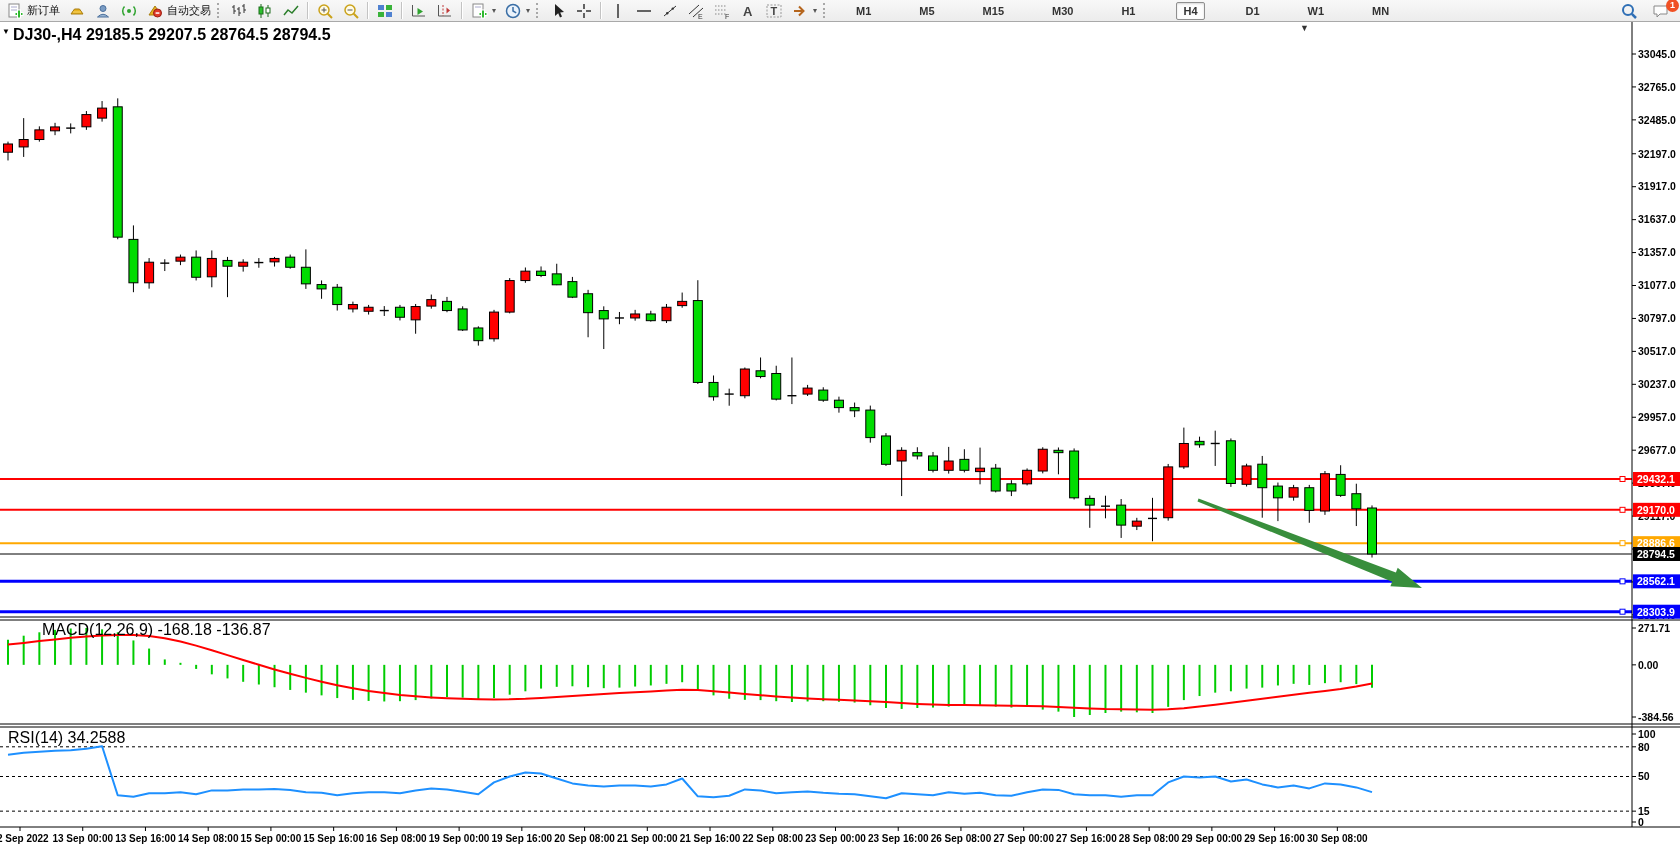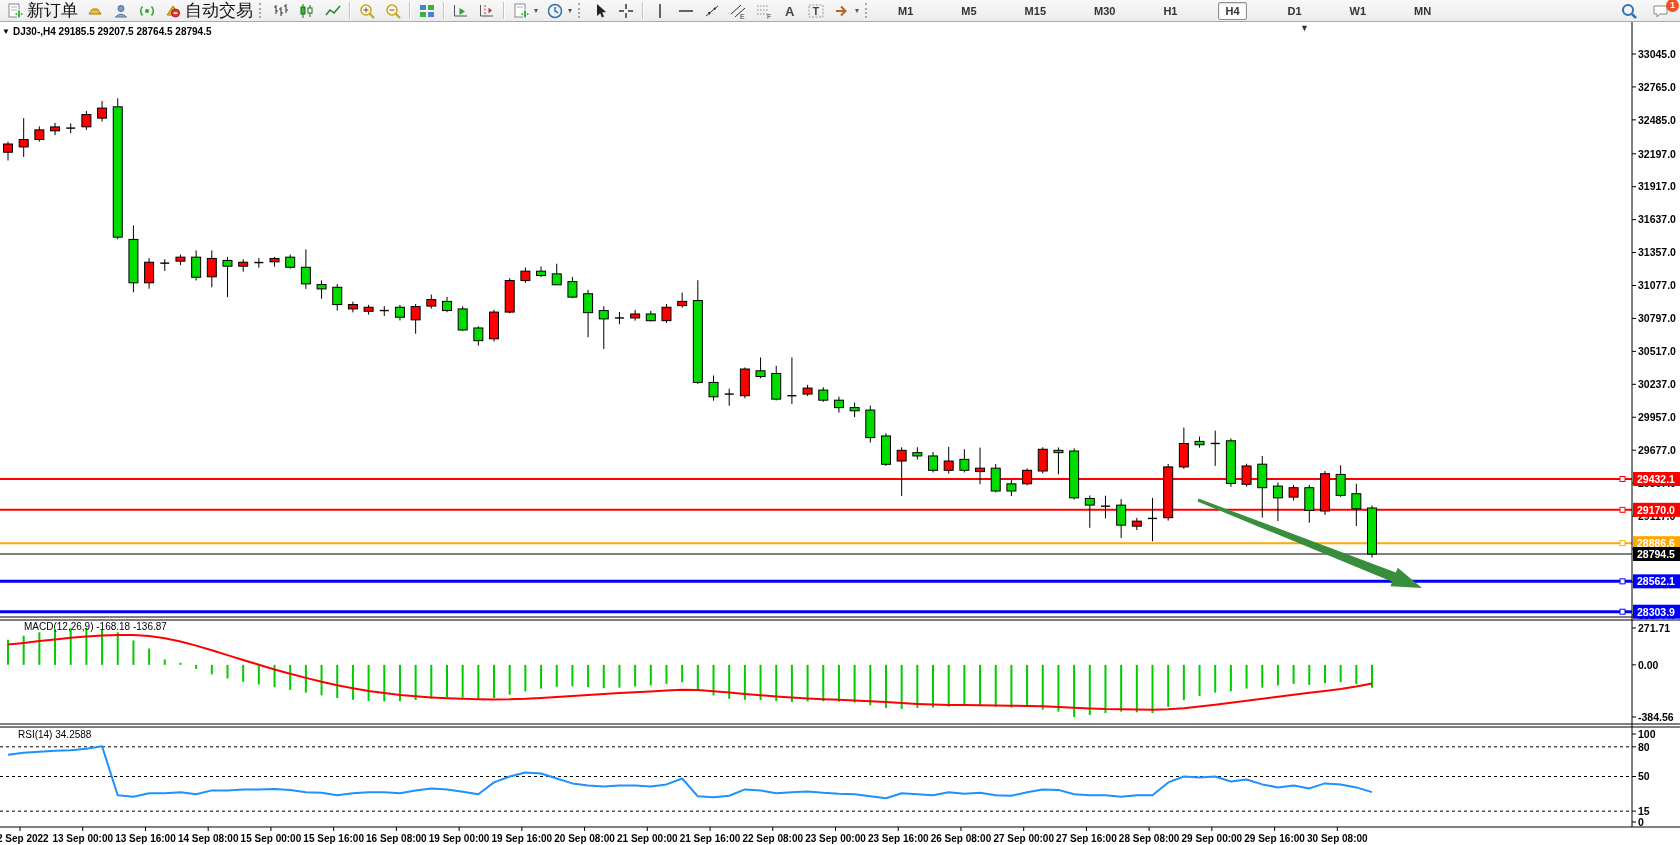"新订单" .tb-btn .lbl { font-size: 17px -> 11px }
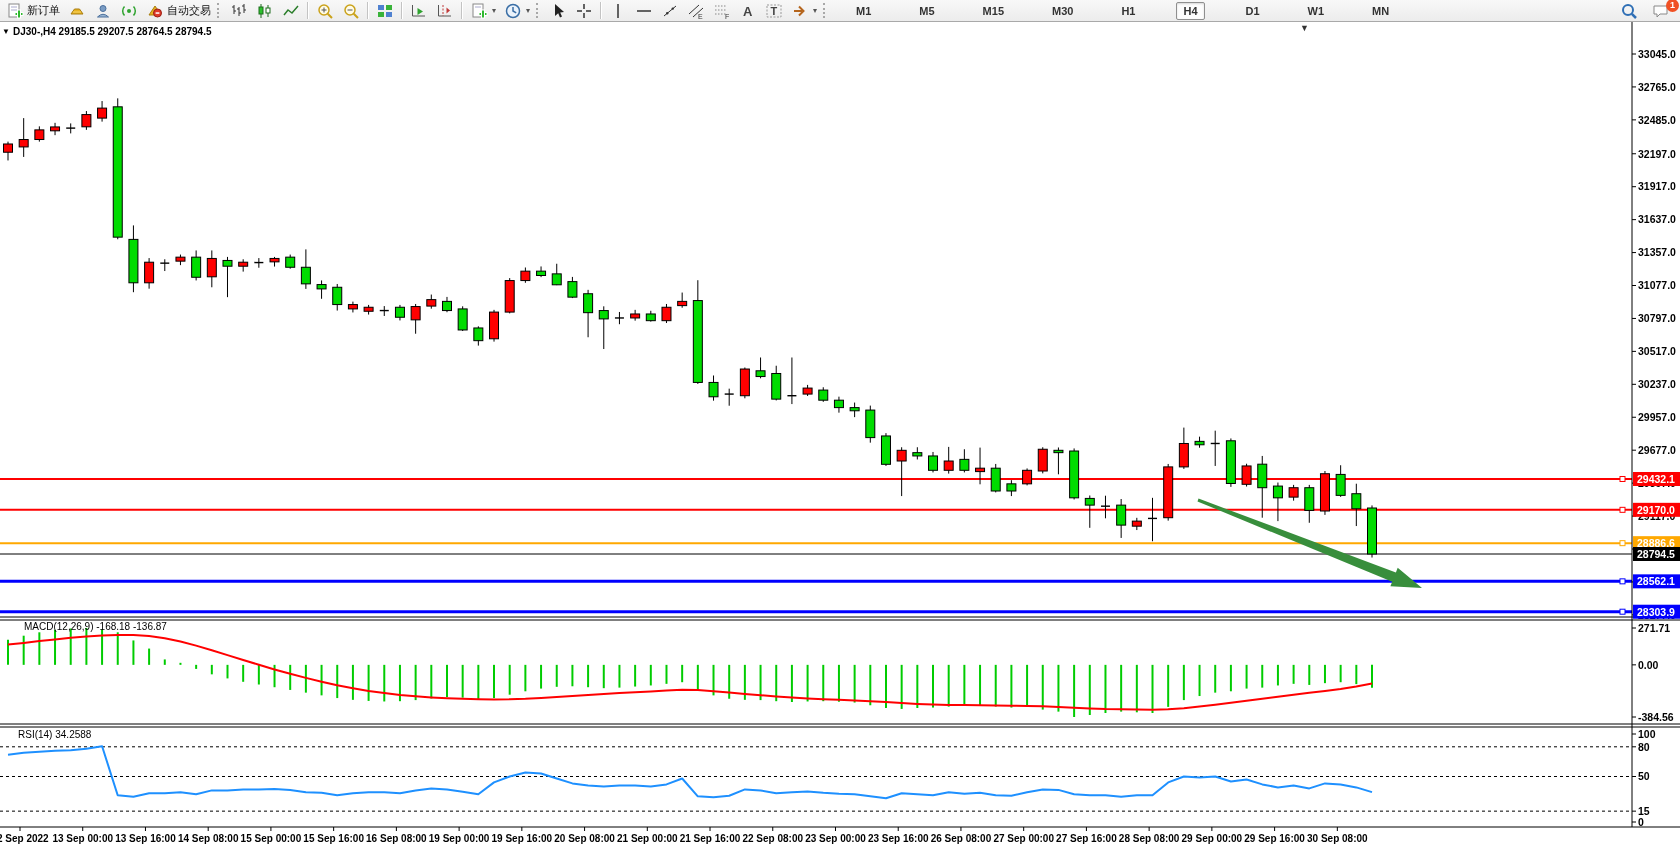"DJ30-,H4 29185.5 29207.5 28764.5 28794.5" .overlay { font-size: 10px -> 16px }
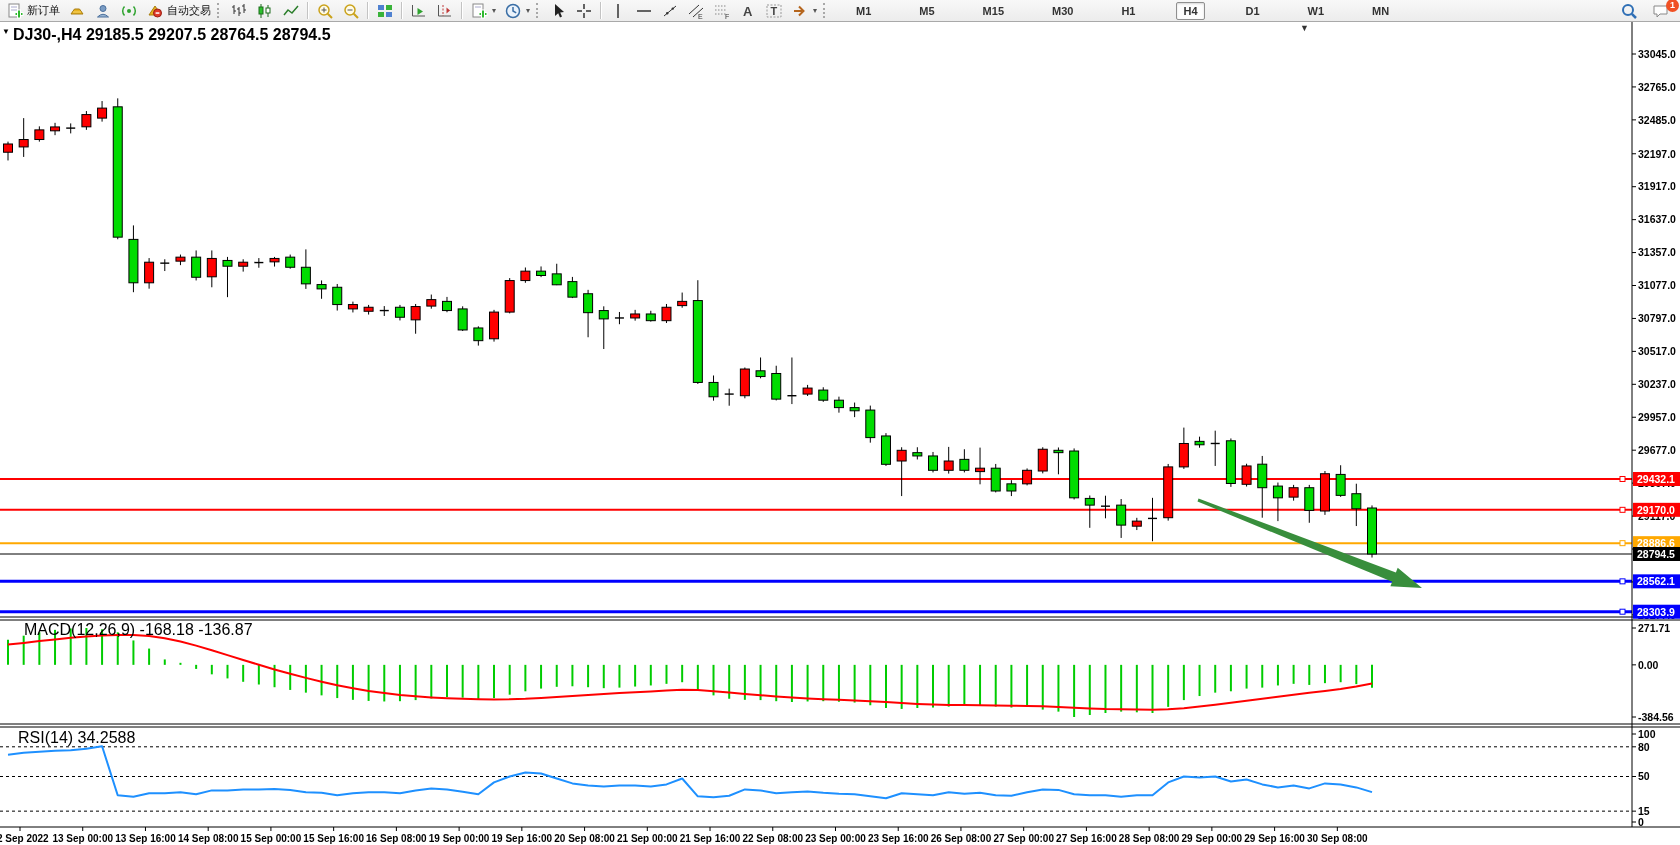"MACD(12,26,9) -168.18 -136.87" #macd-label { left: 0 -> 18px }
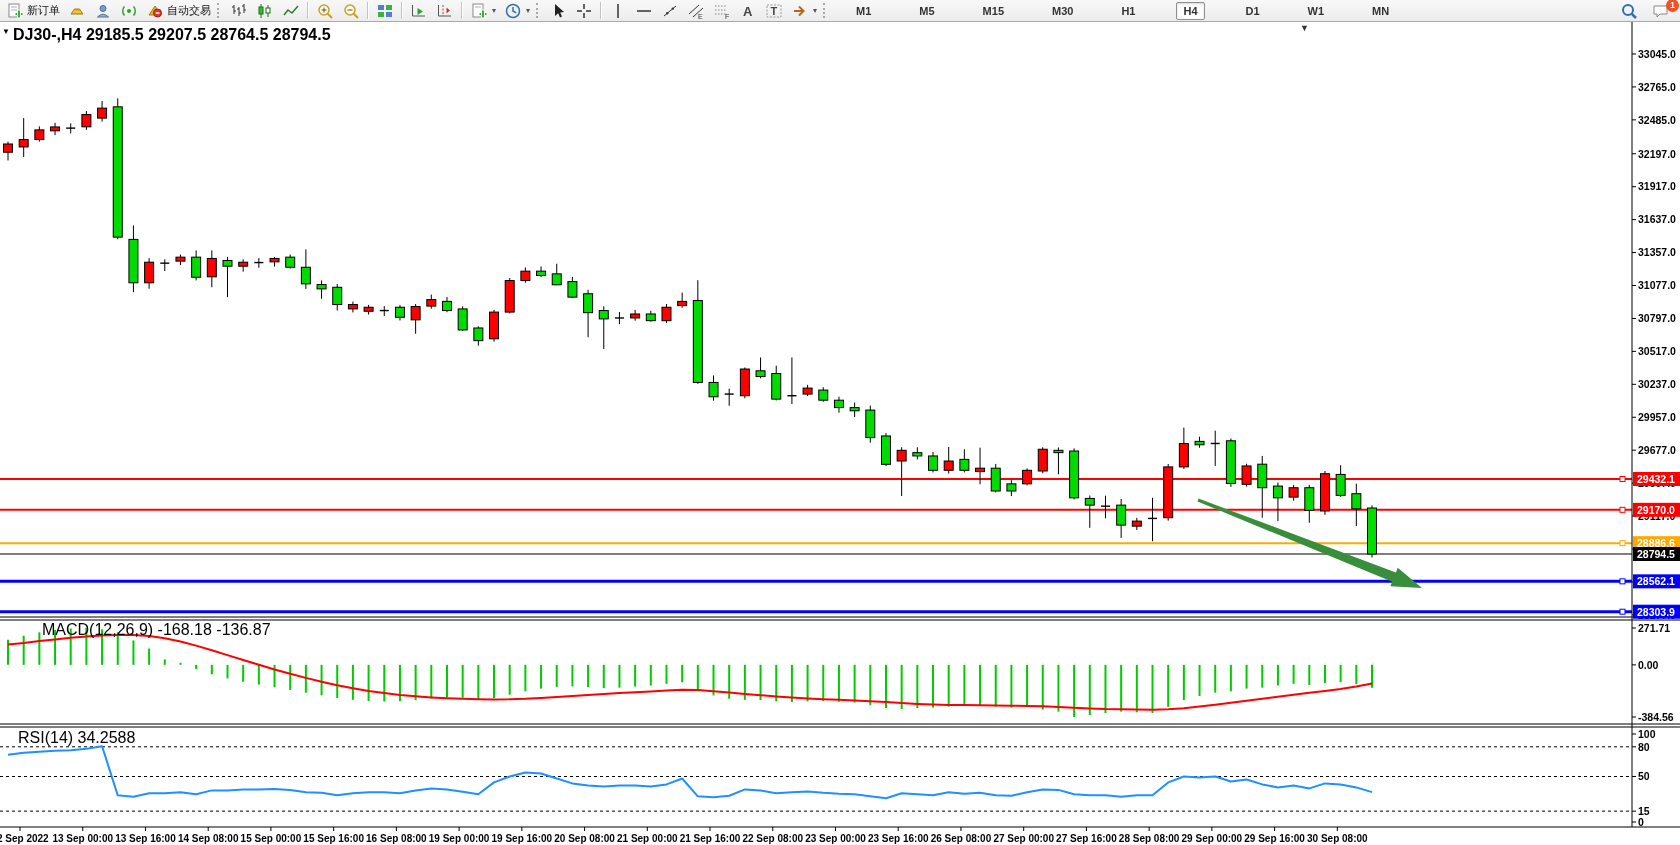"RSI(14) 34.2588" #rsi-label { left: 18px -> 8px }
